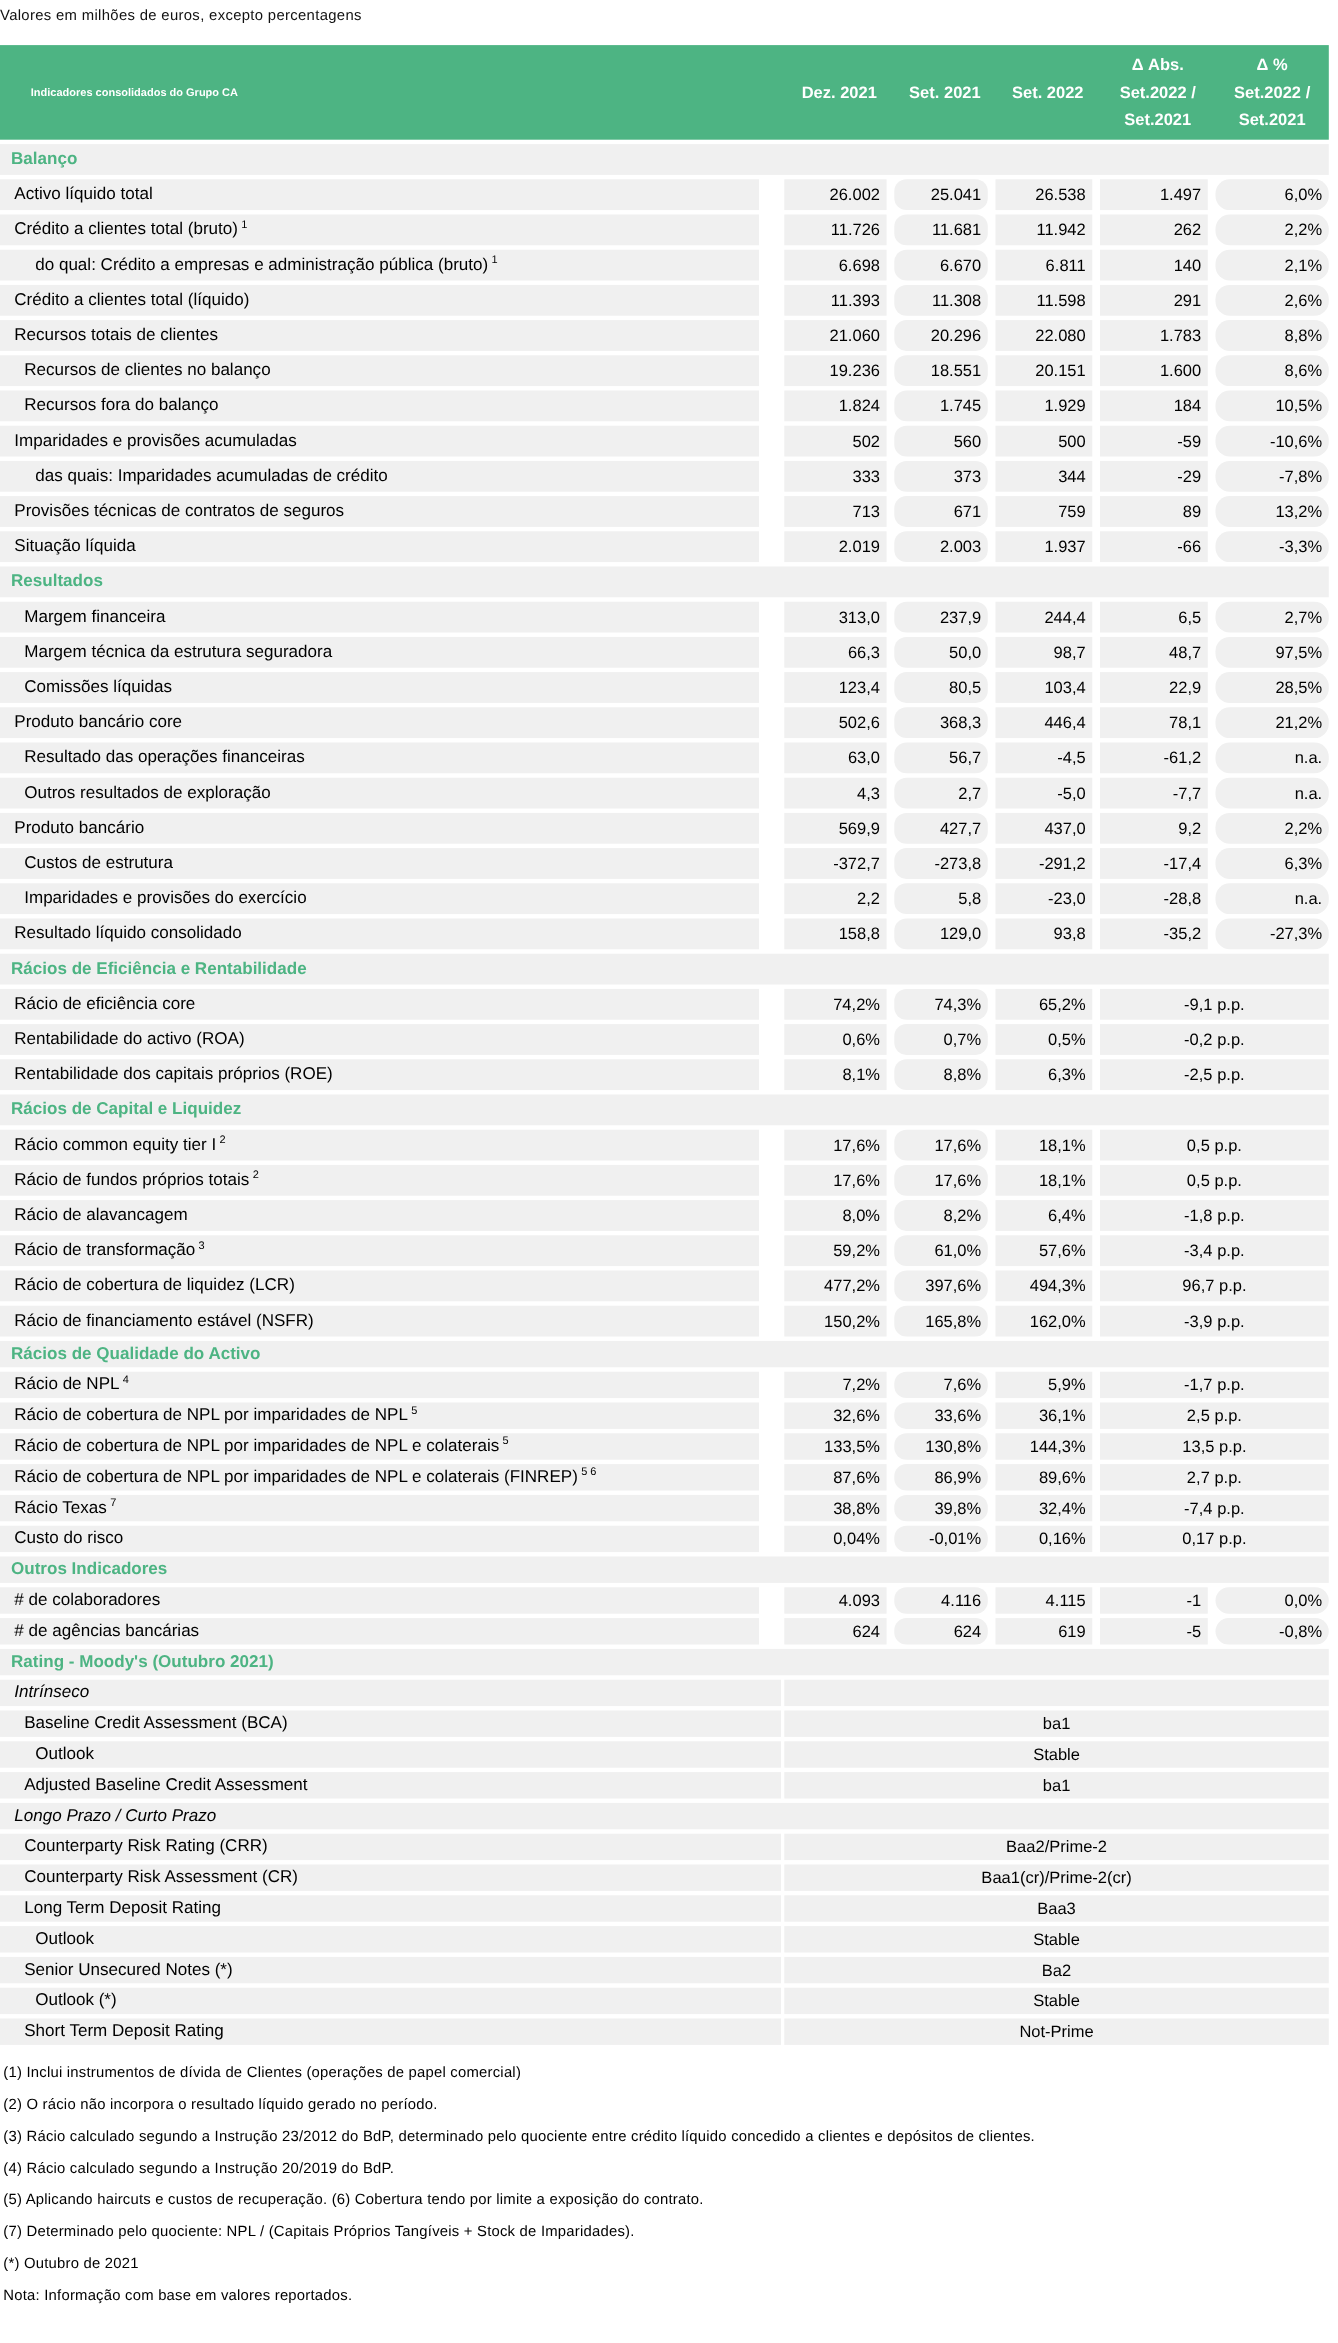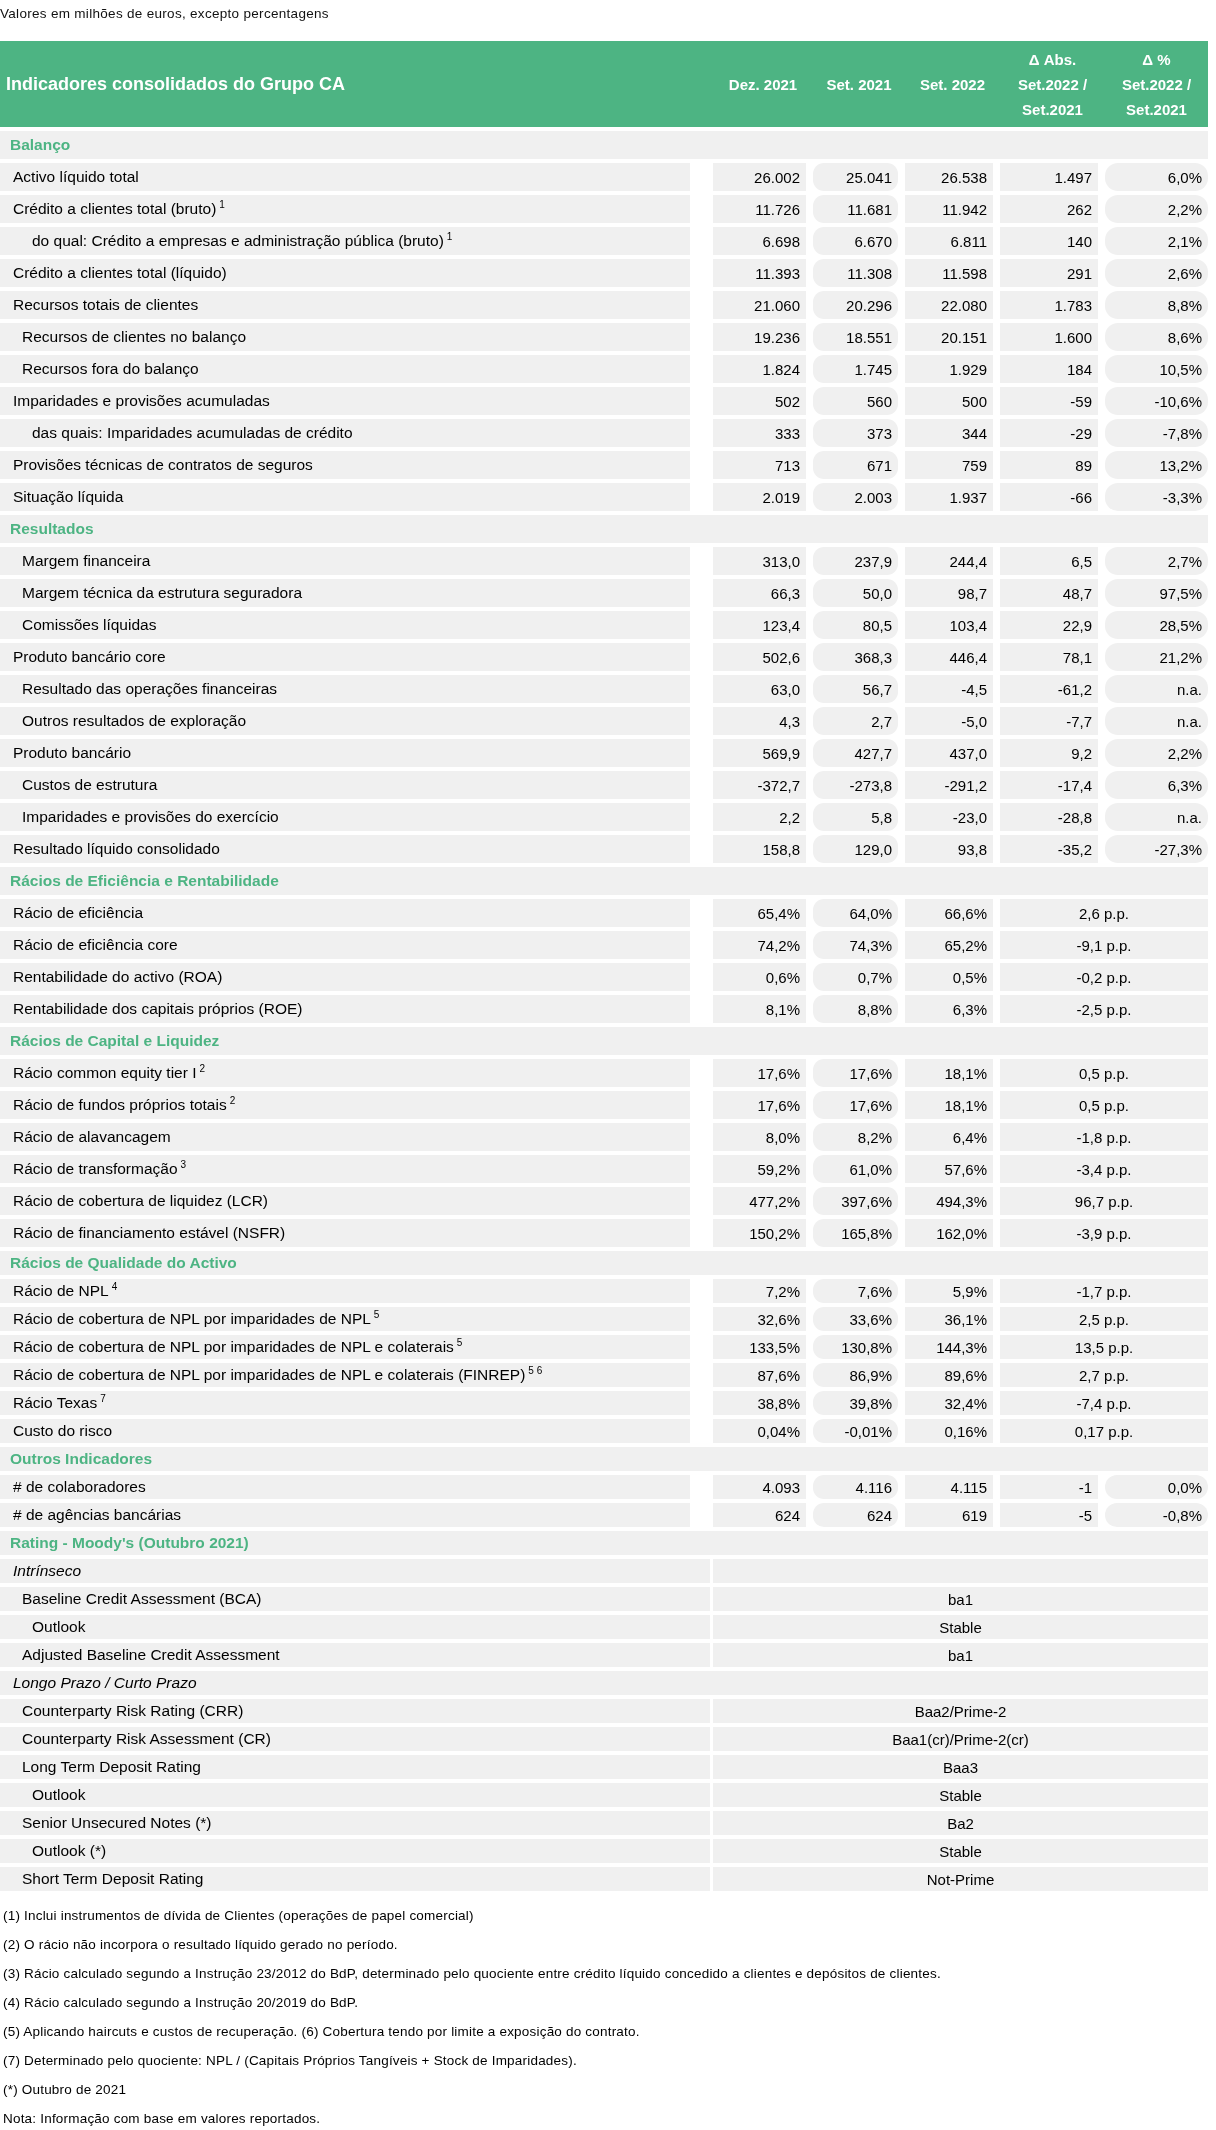"Indicadores consolidados do Grupo CA" .gtitle { font-size: 18px -> 10px; padding-left: 6px -> 28px }
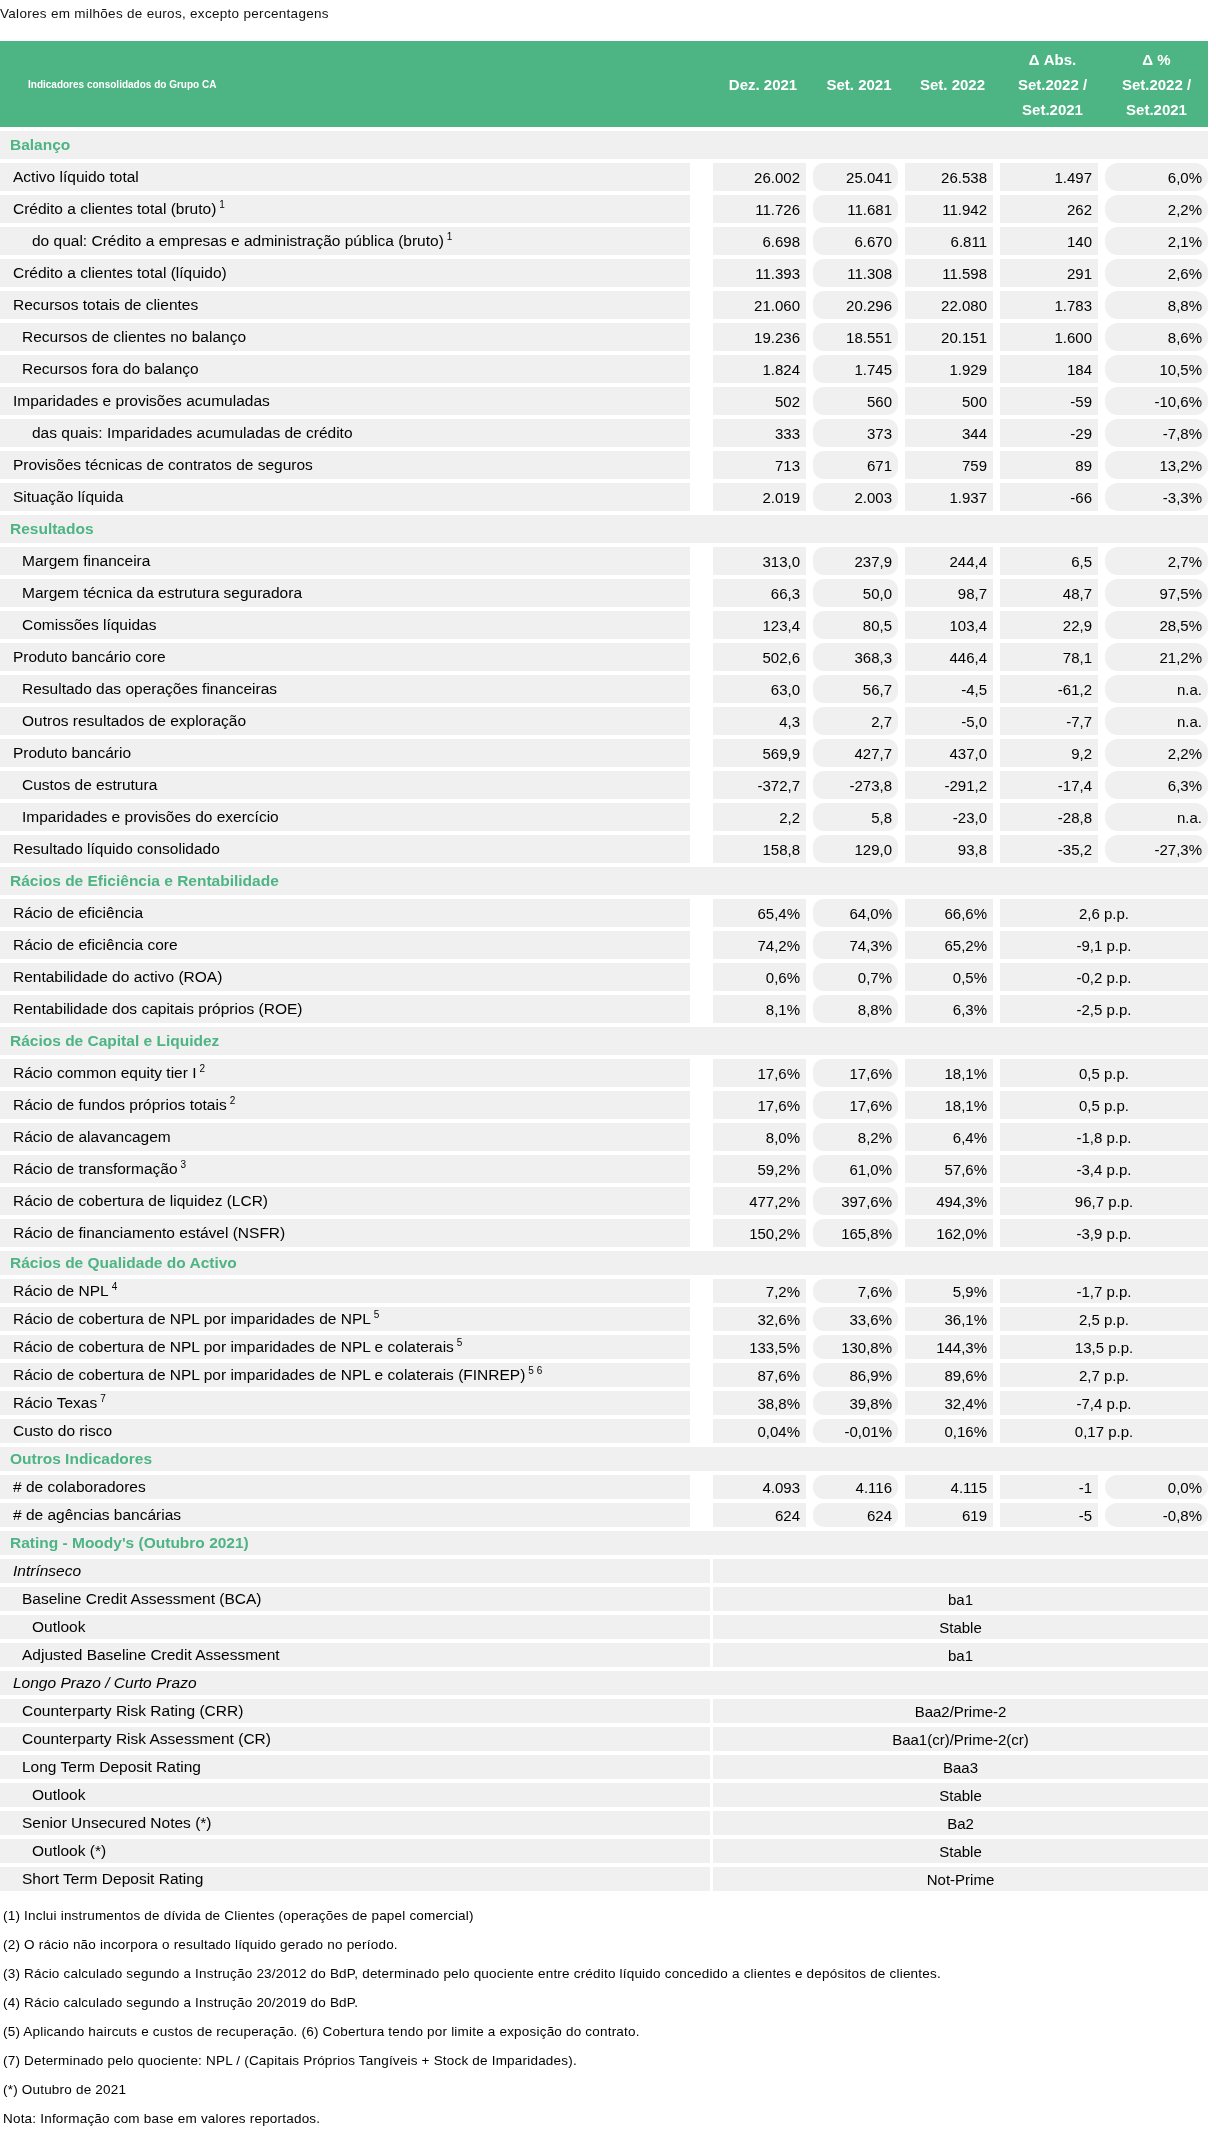"Rácio de eficiência" div.row { html: <div> <div>Rácio de eficiência</div> <div>65,4%</div> <div>64,0%</div> <div>66,6%</div> <div>2,6 p.p.</div> </div> -> none }
